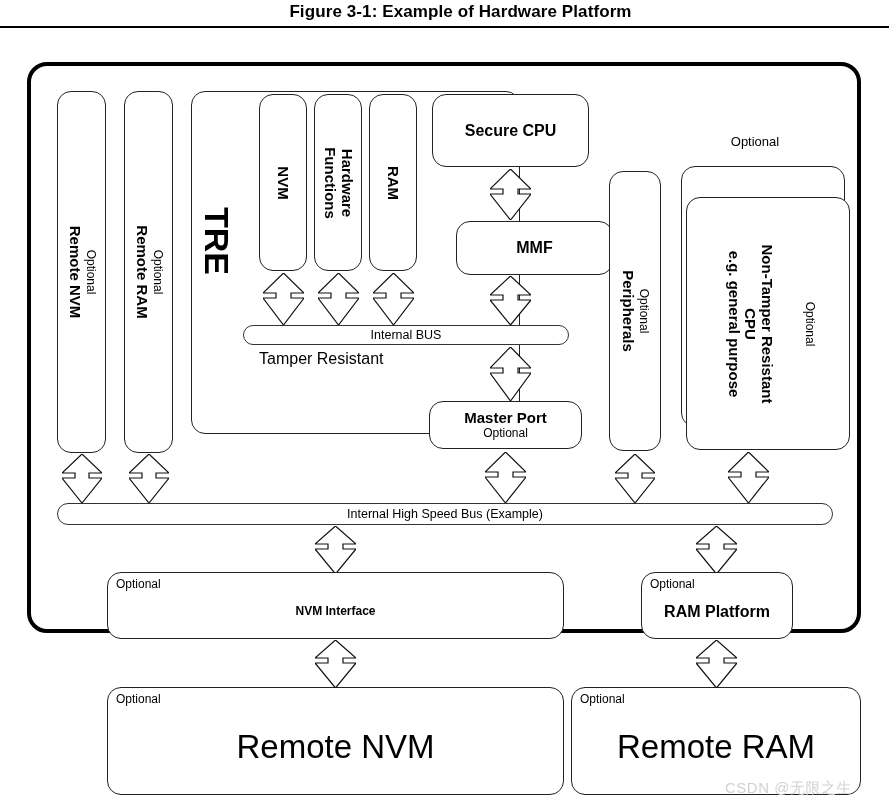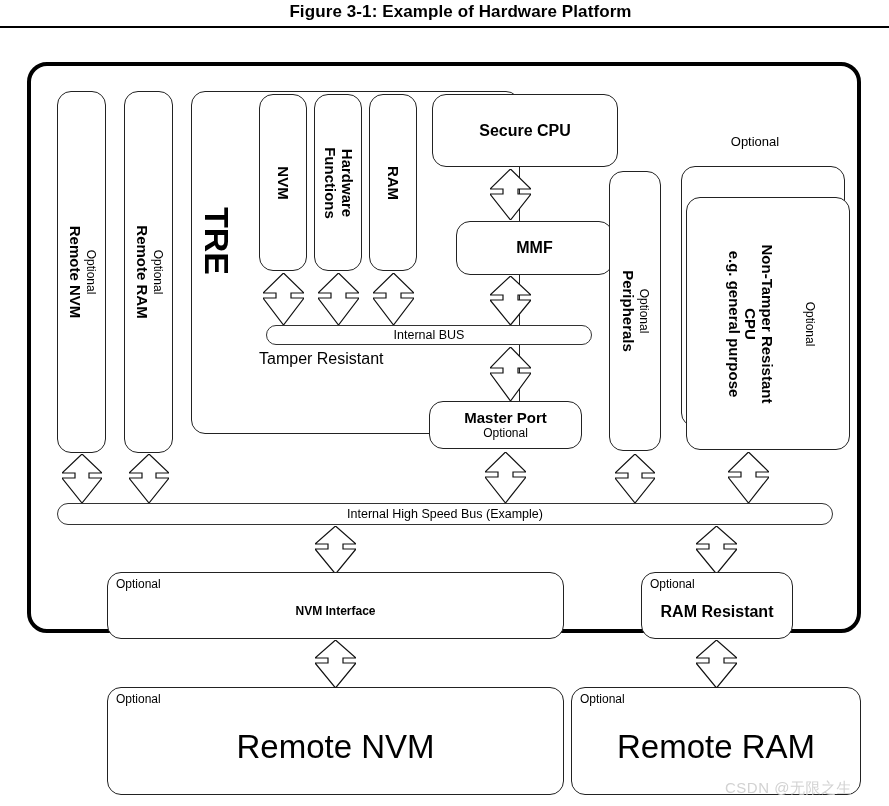"Secure CPU" div.box { width: 186px -> 157px }
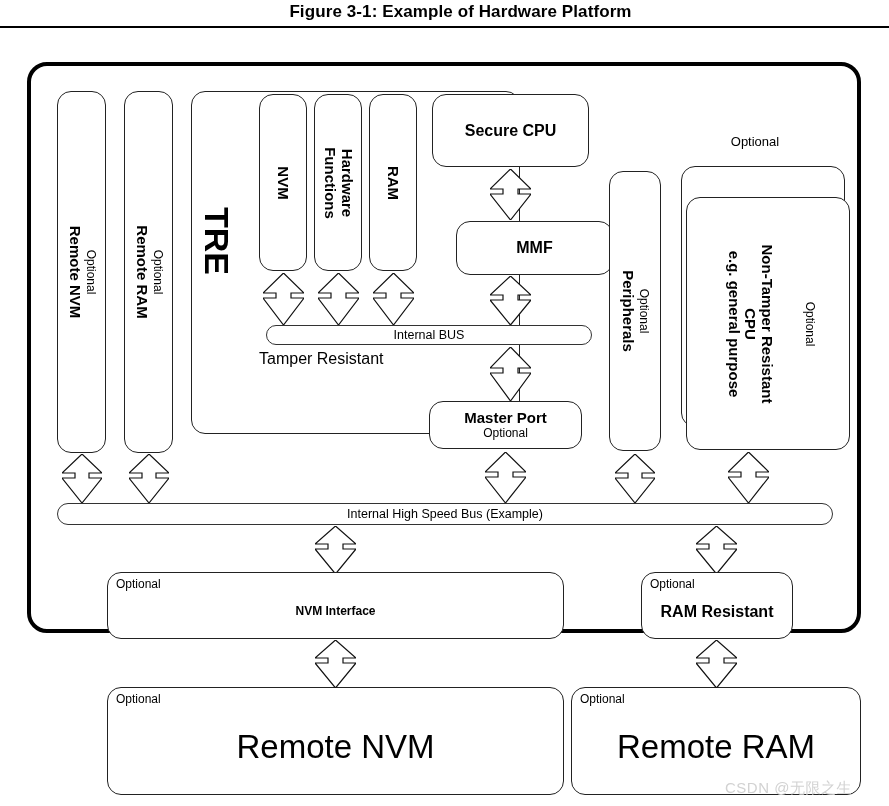"Internal BUS" div.bus { left: 266px -> 243px }
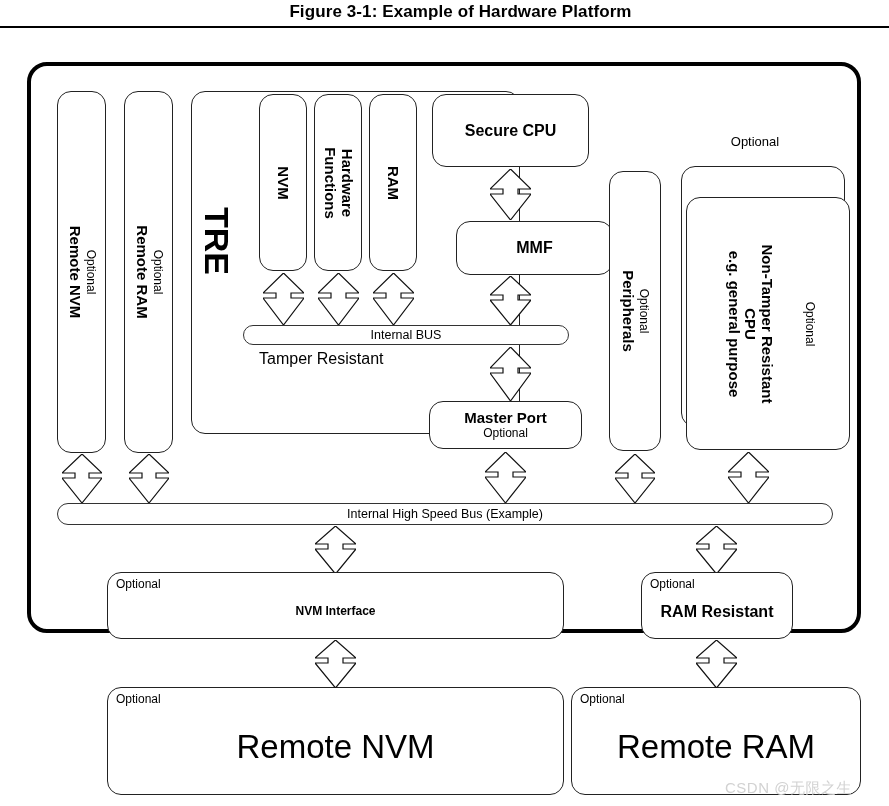"RAM Resistant" div.ctr { text: Resistant -> Platform }
